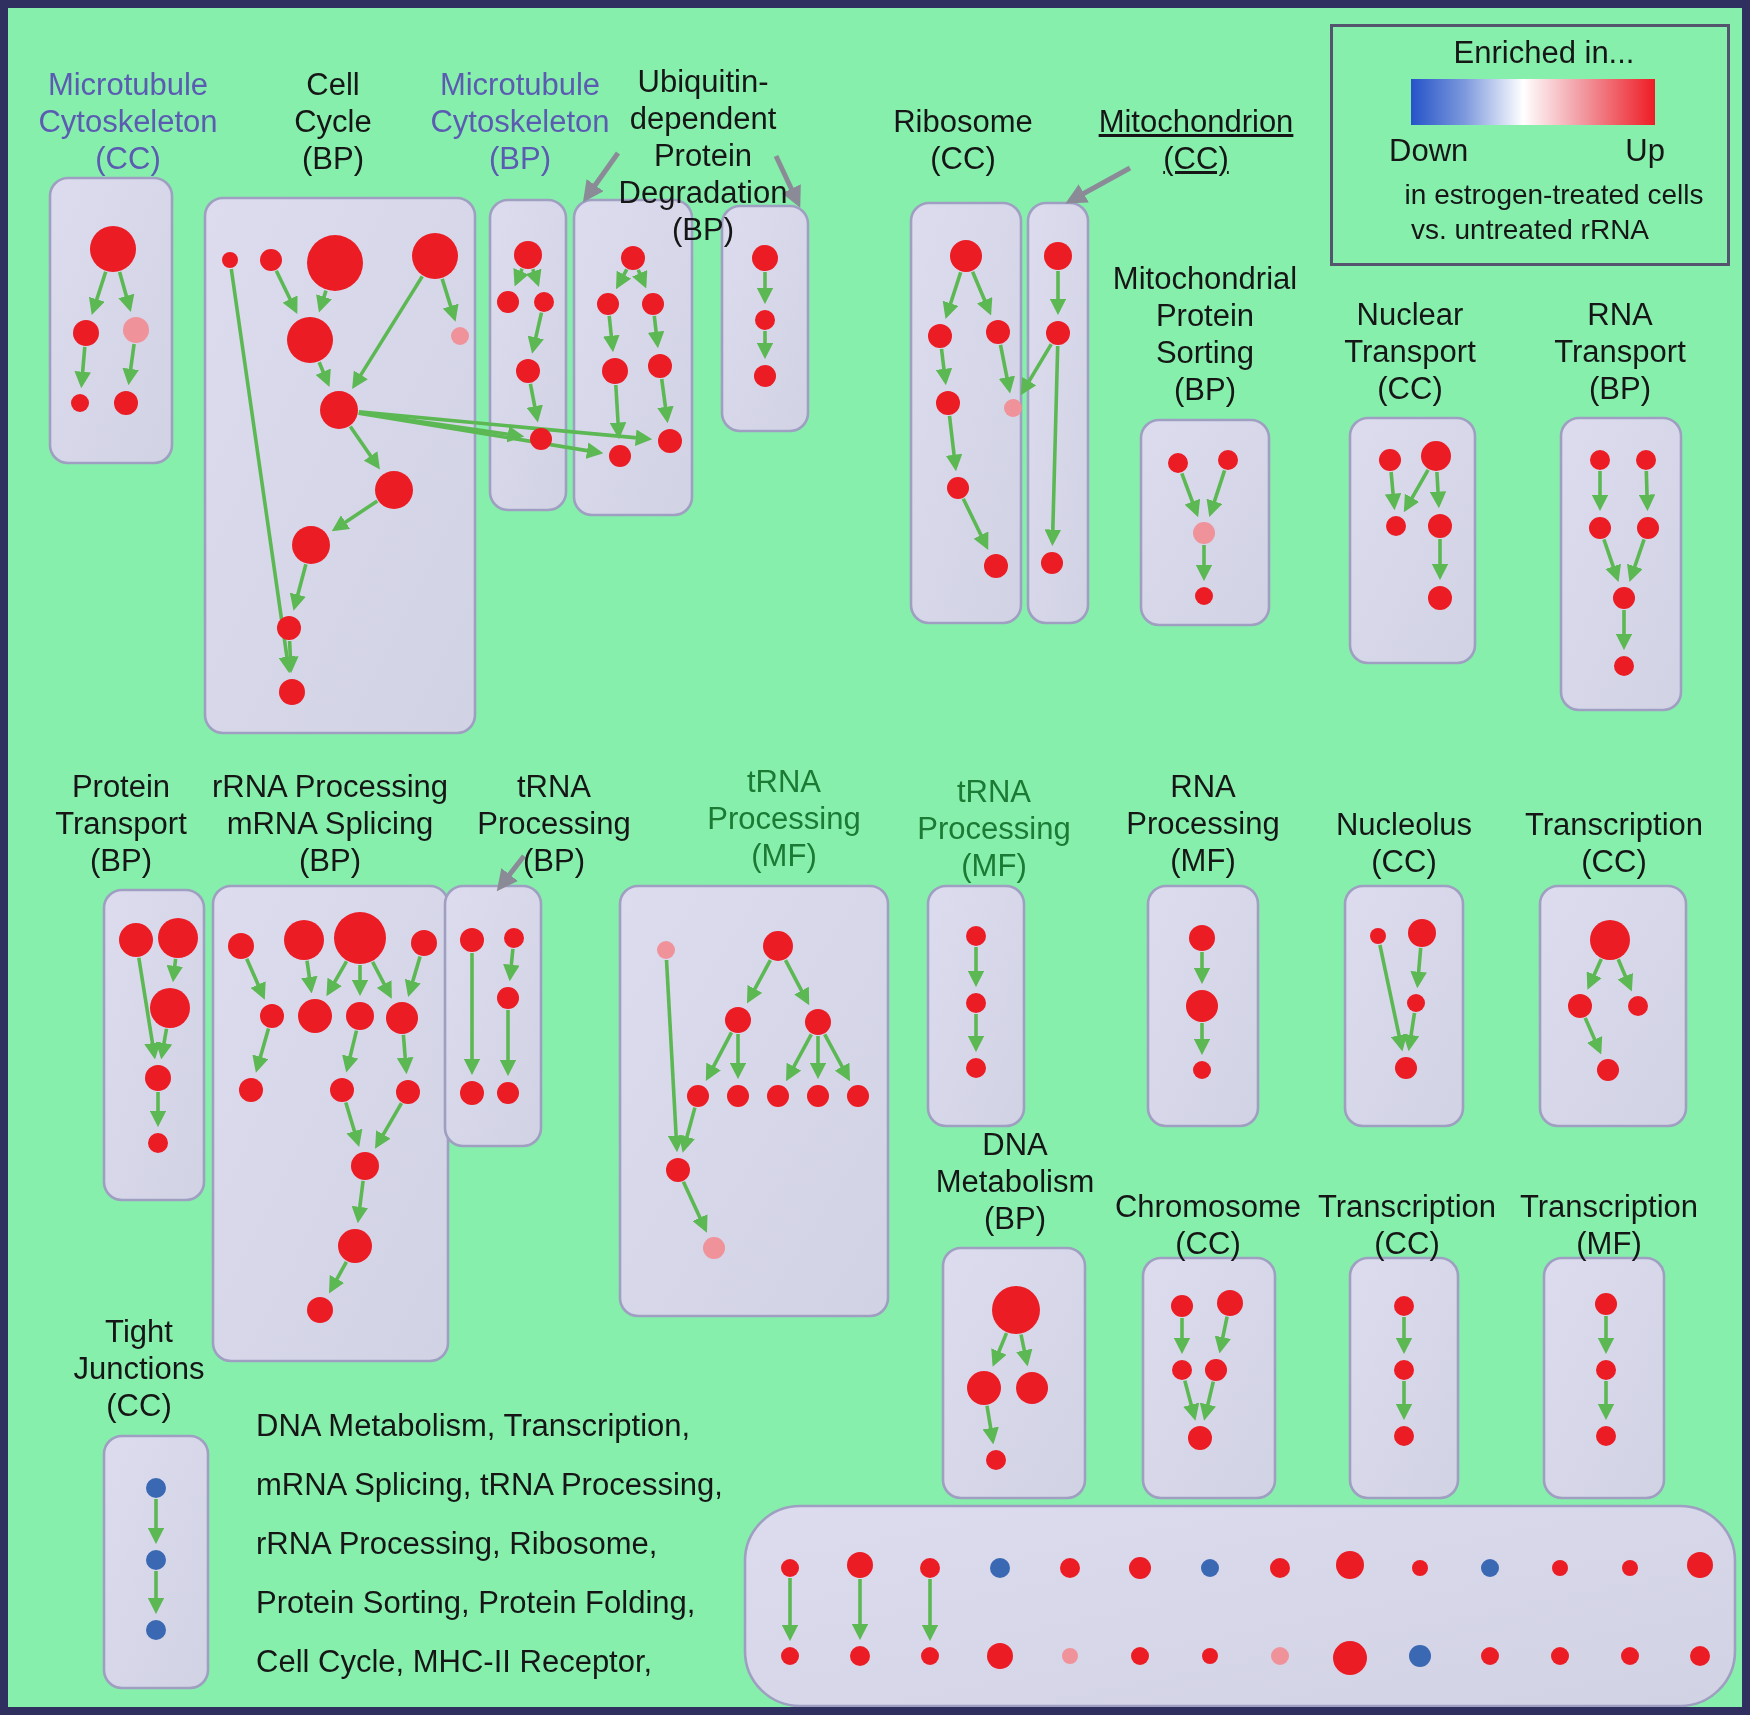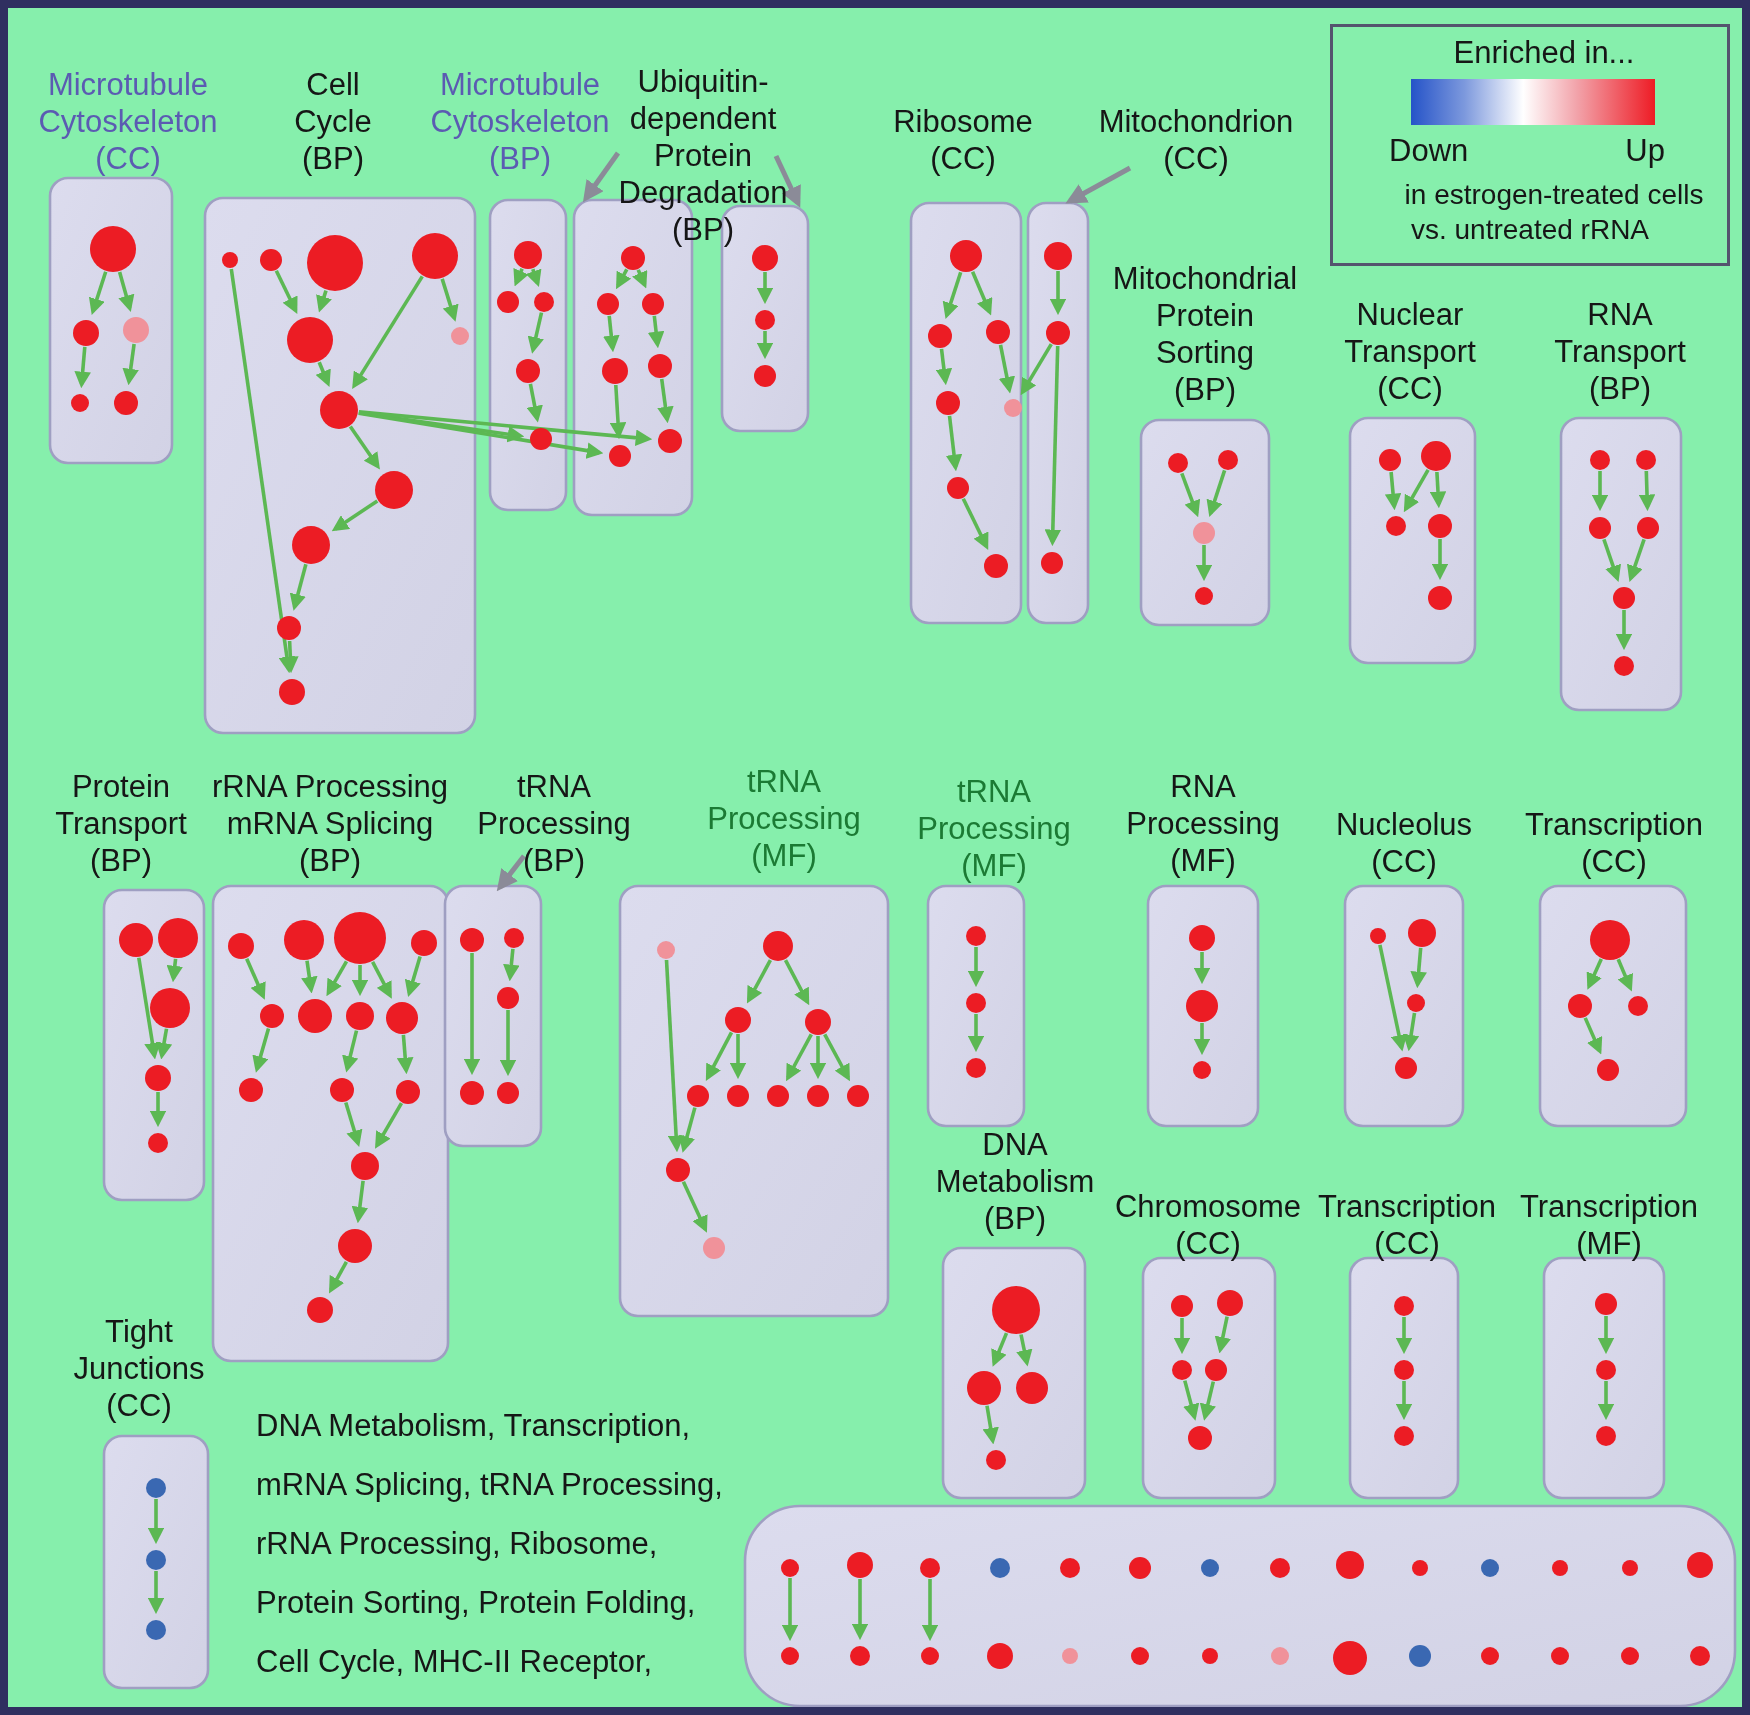"Mitochondrion" div.clabel { text-decoration: none -> underline }
